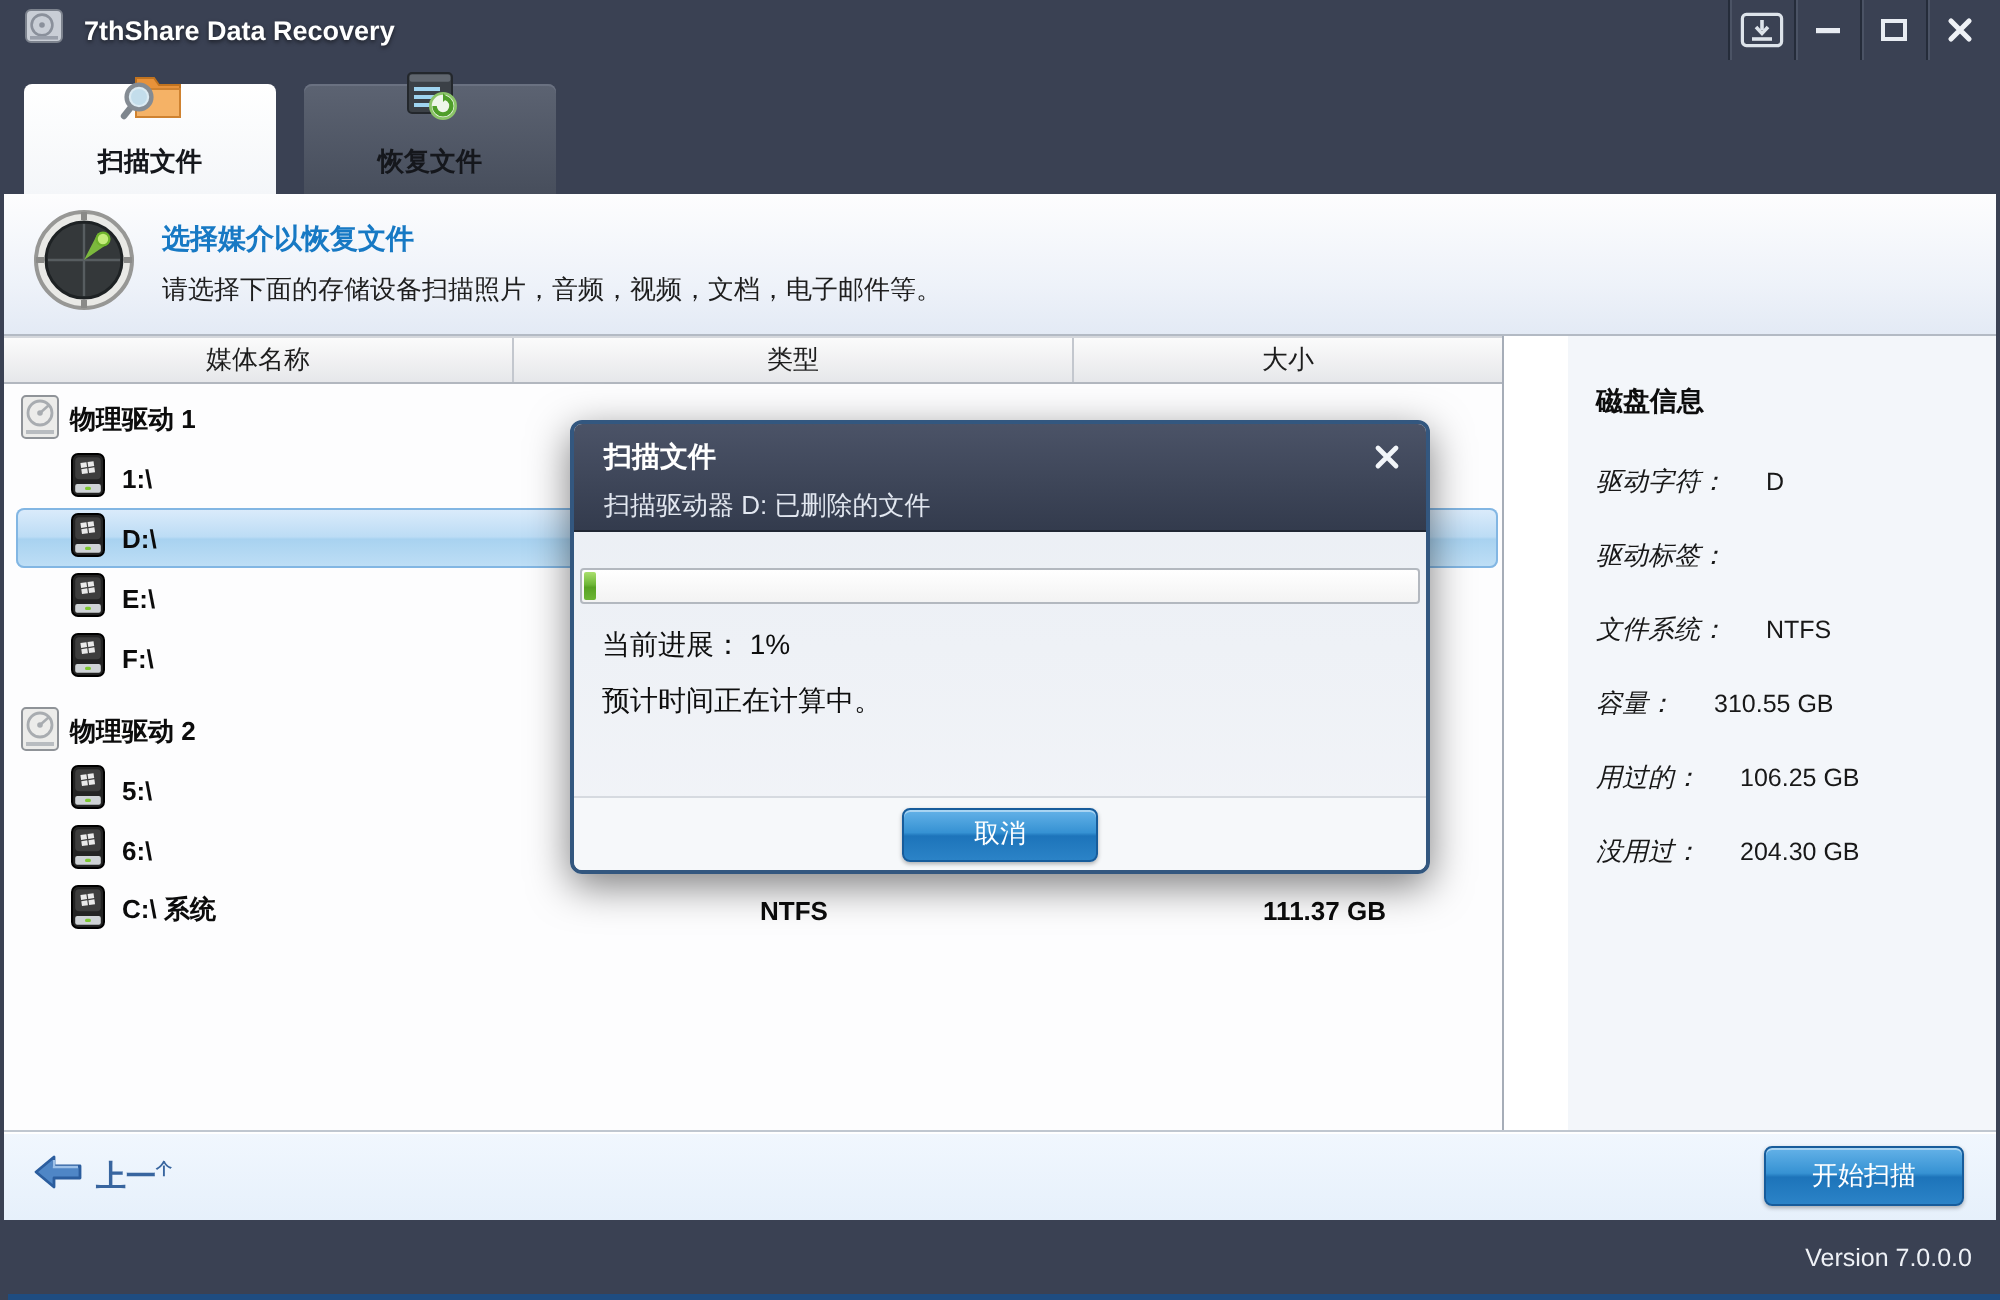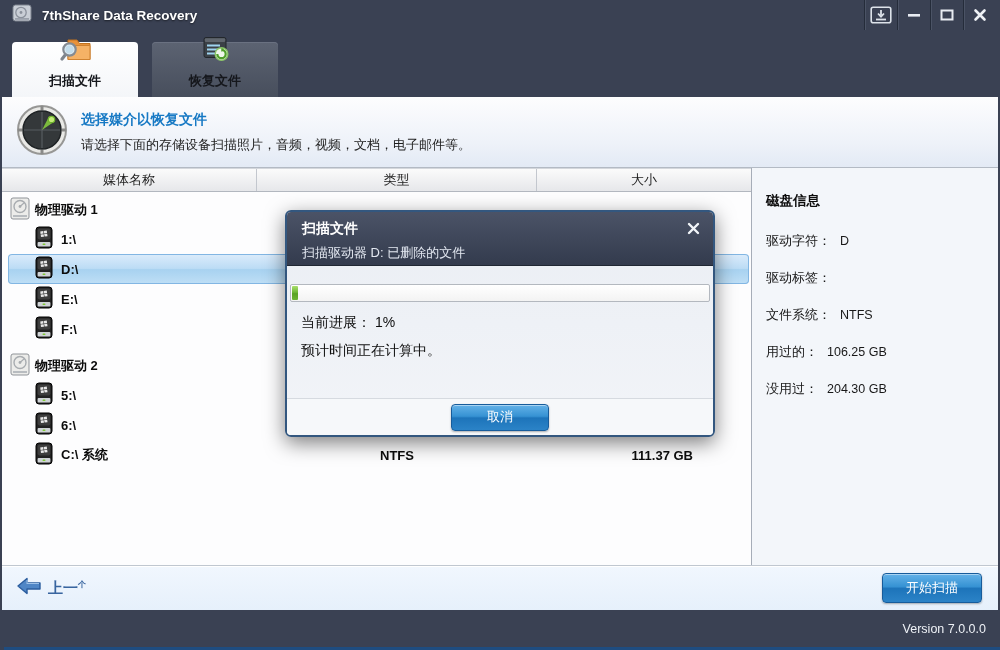"媒体名称" .main { gap: none -> 32px }
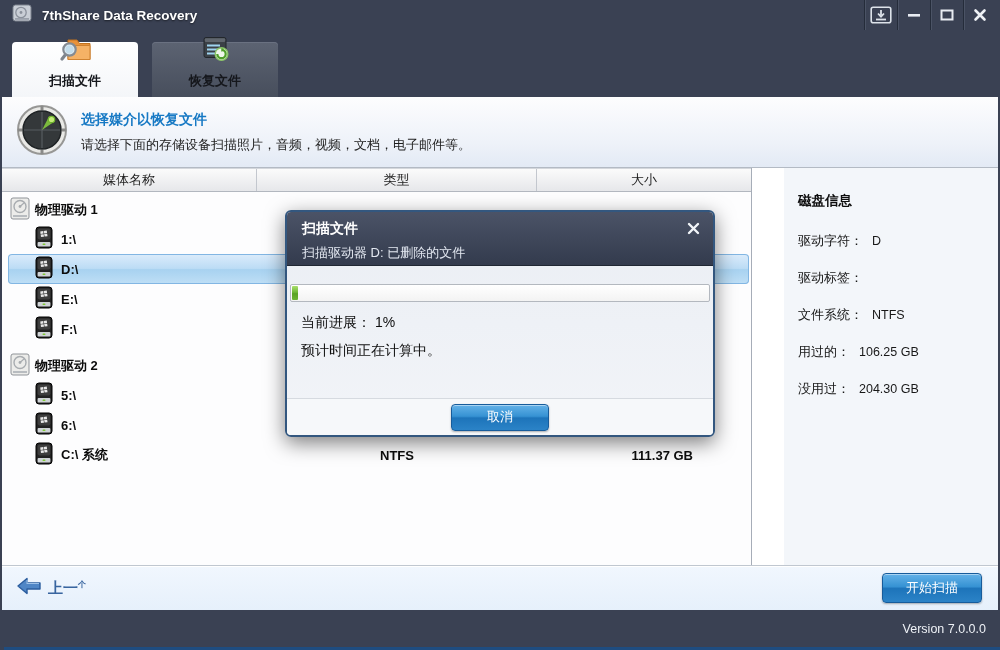"驱动字符：" .field .flabel { font-style: none -> italic; margin-right: 9px -> 20px }
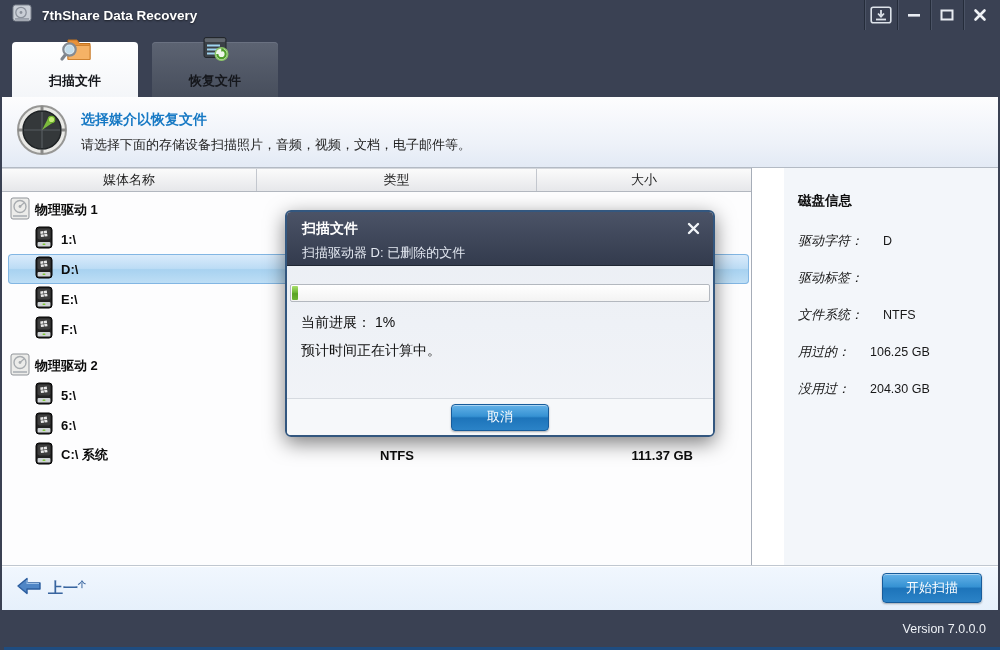"容量：" div.field { html: none -> <div> <span>容量：</span> <span>310.55 GB</span> </div> }
